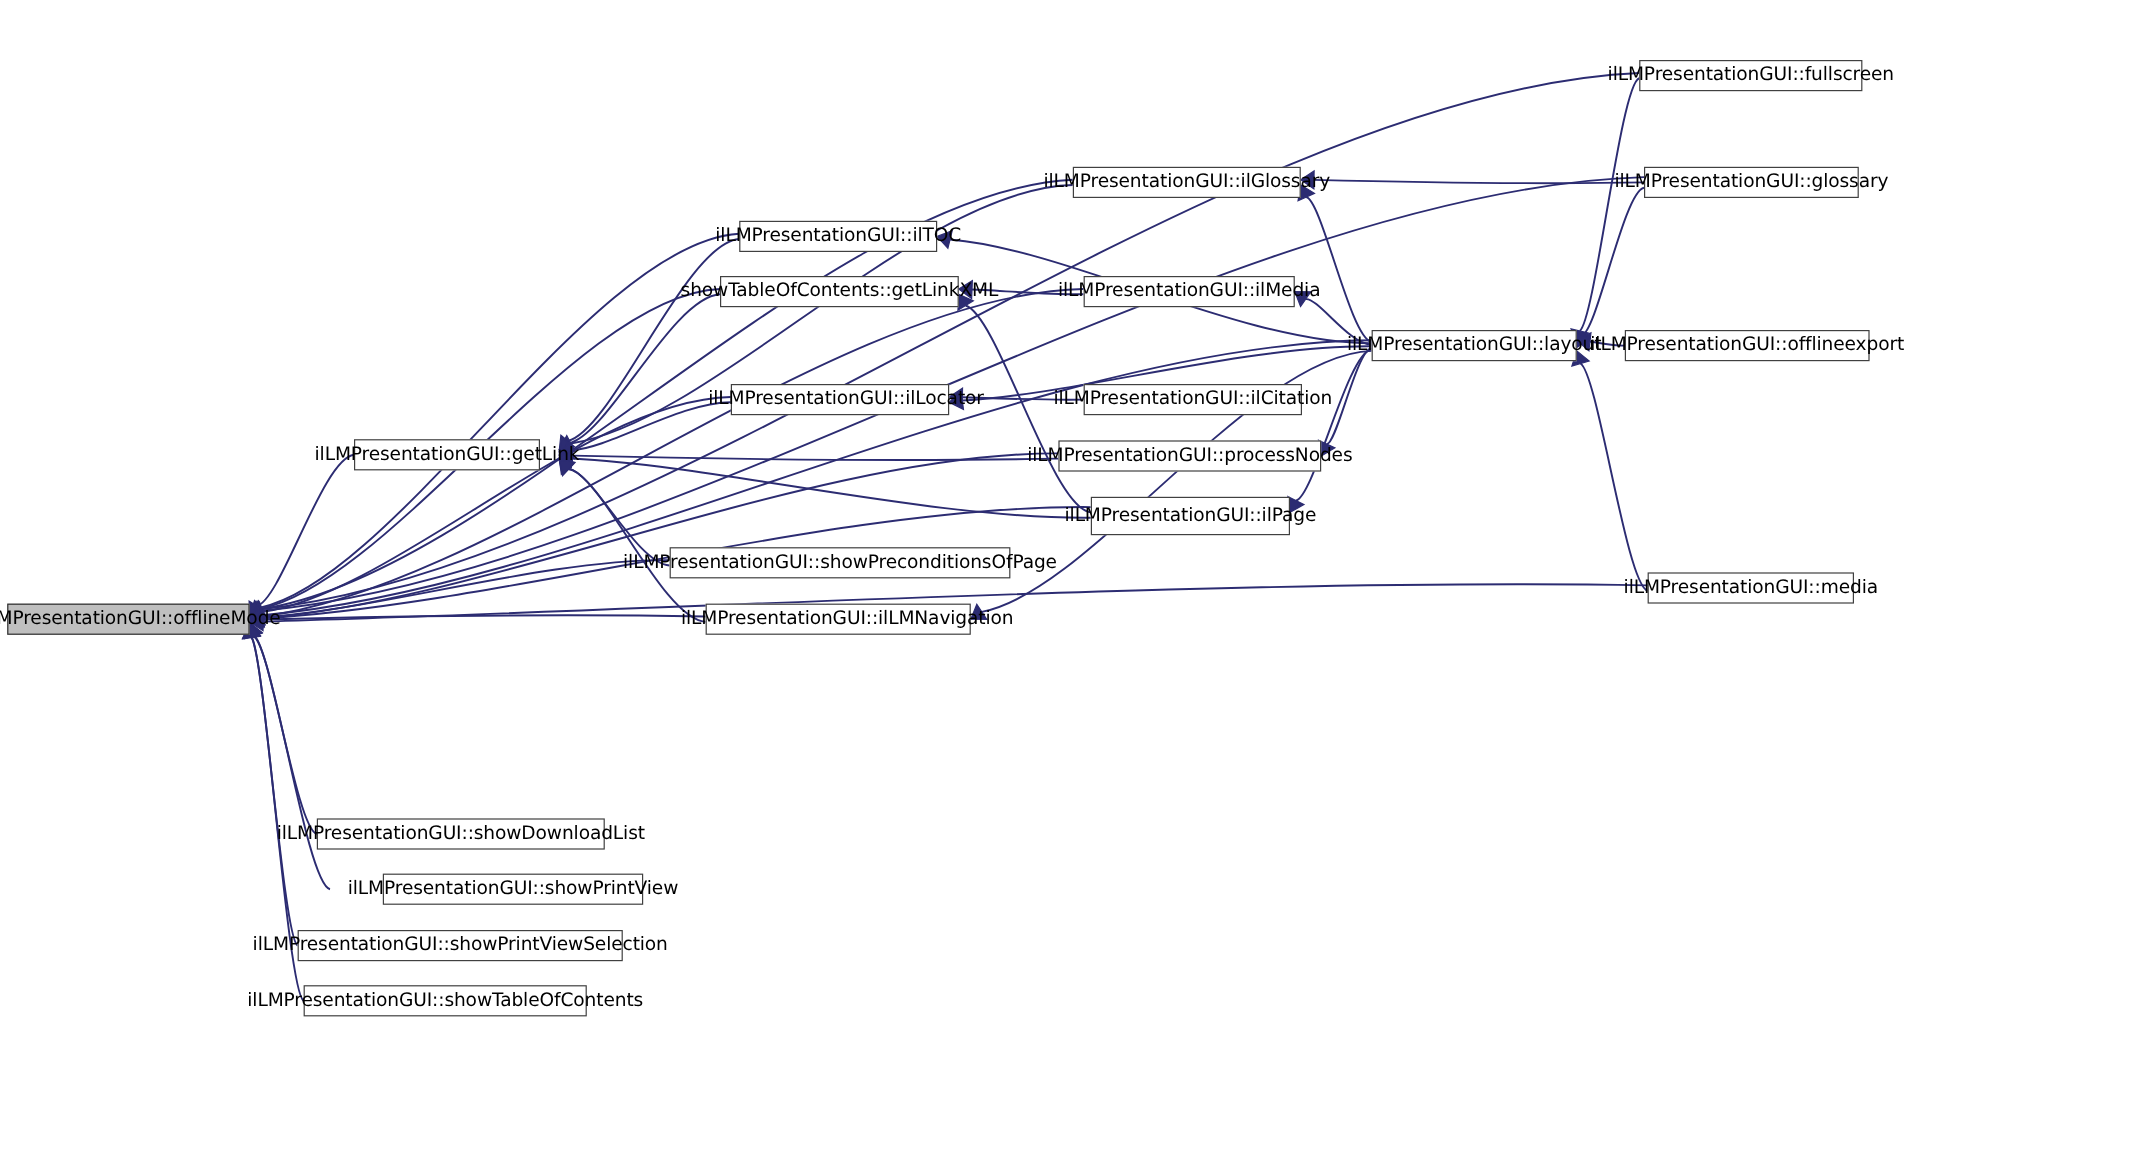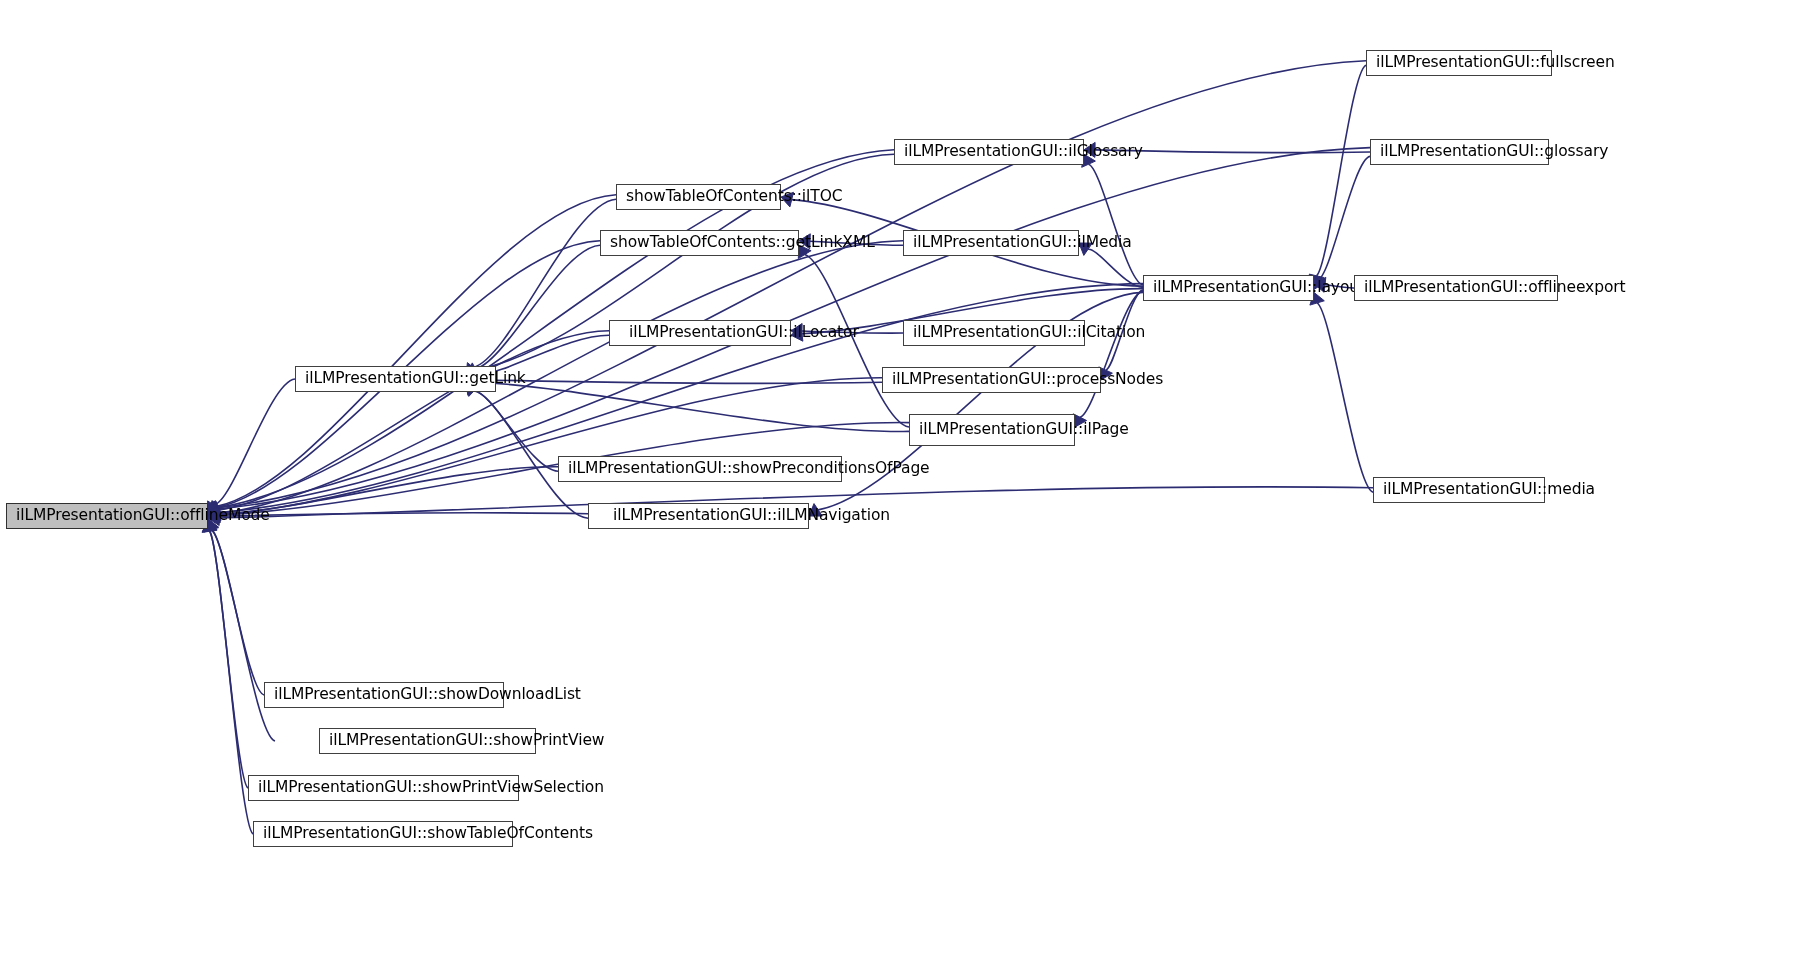"ilLMPresentationGUI::fullscreen" .node { justify-content: none -> center }
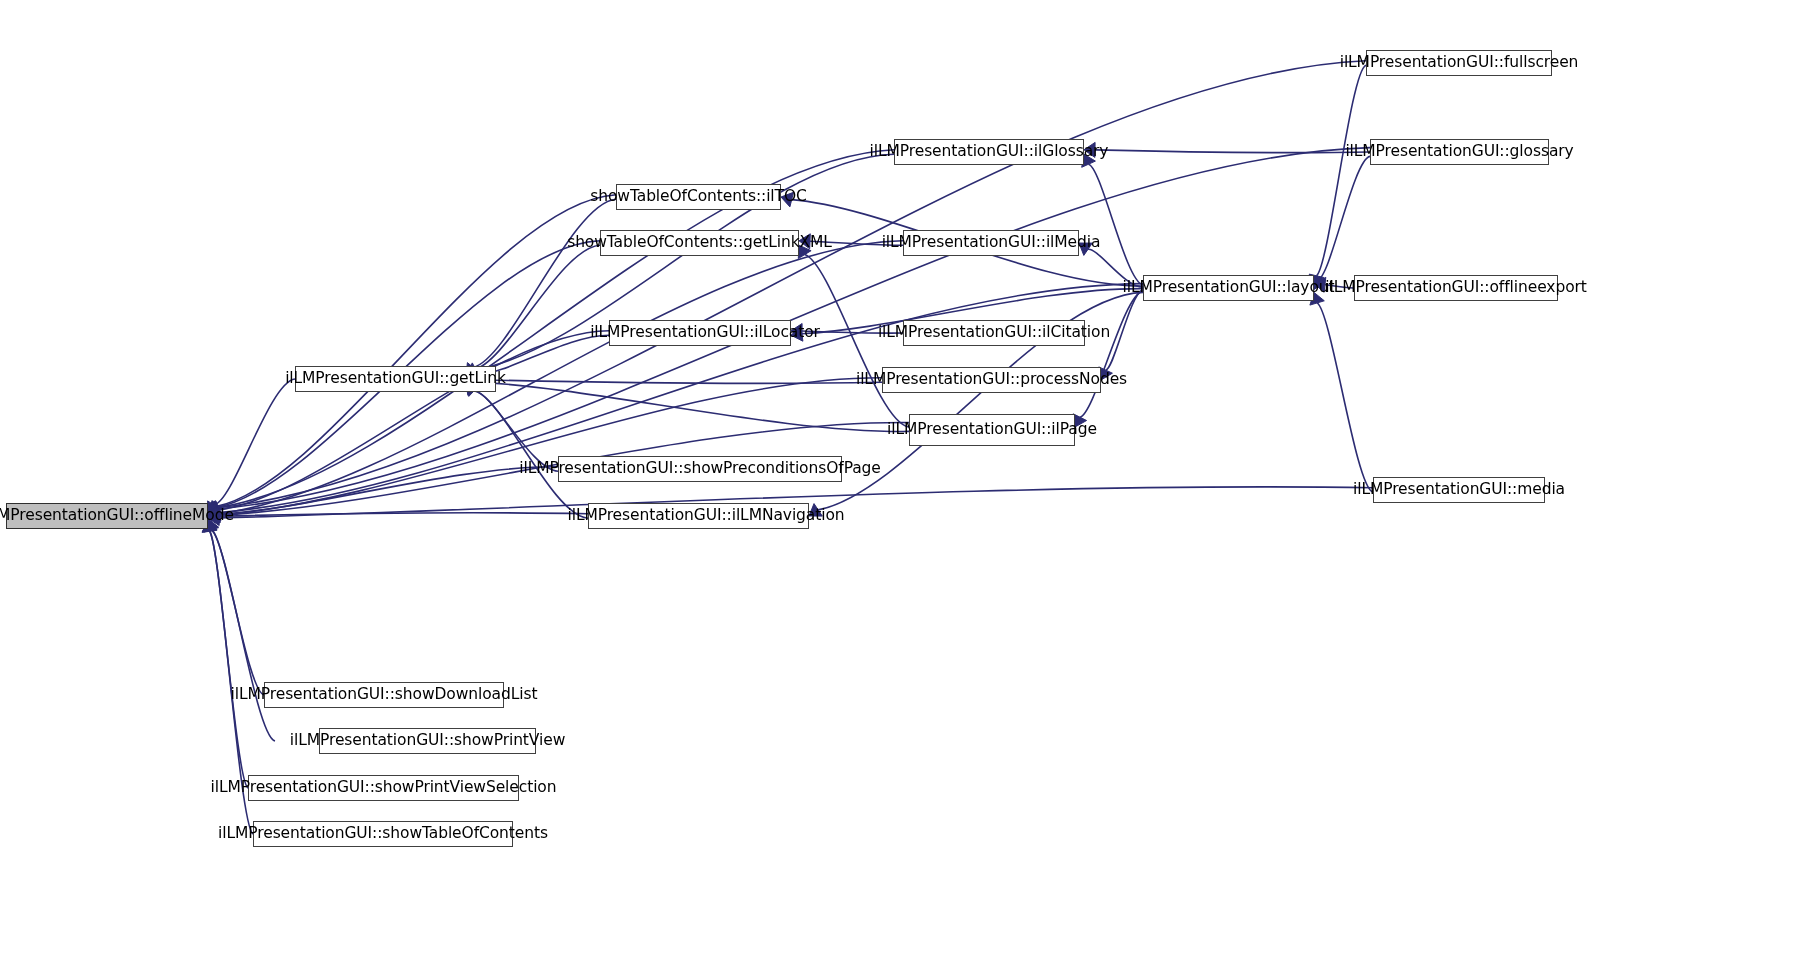"showTableOfContents::ilTOC" span { text: showTableOfContents::ilTOC -> ilLMPresentationGUI::ilTOC }
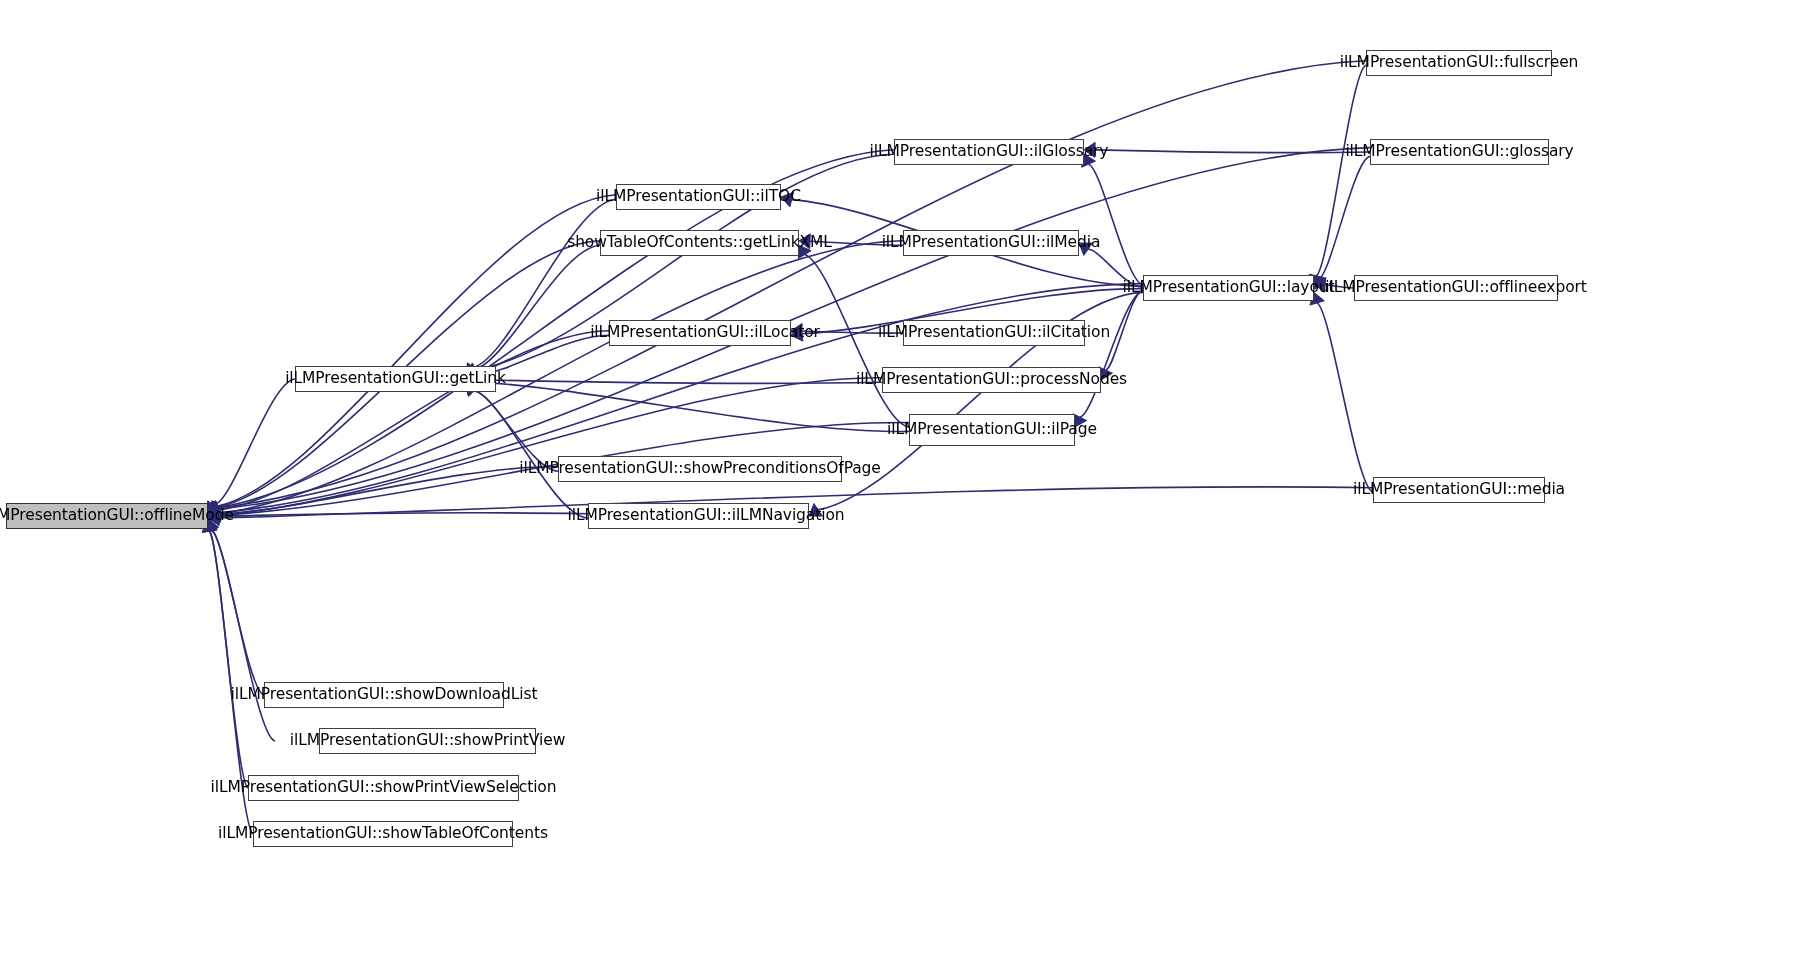"ilLMPresentationGUI::getLink" div.node { width: 201px -> 155px }
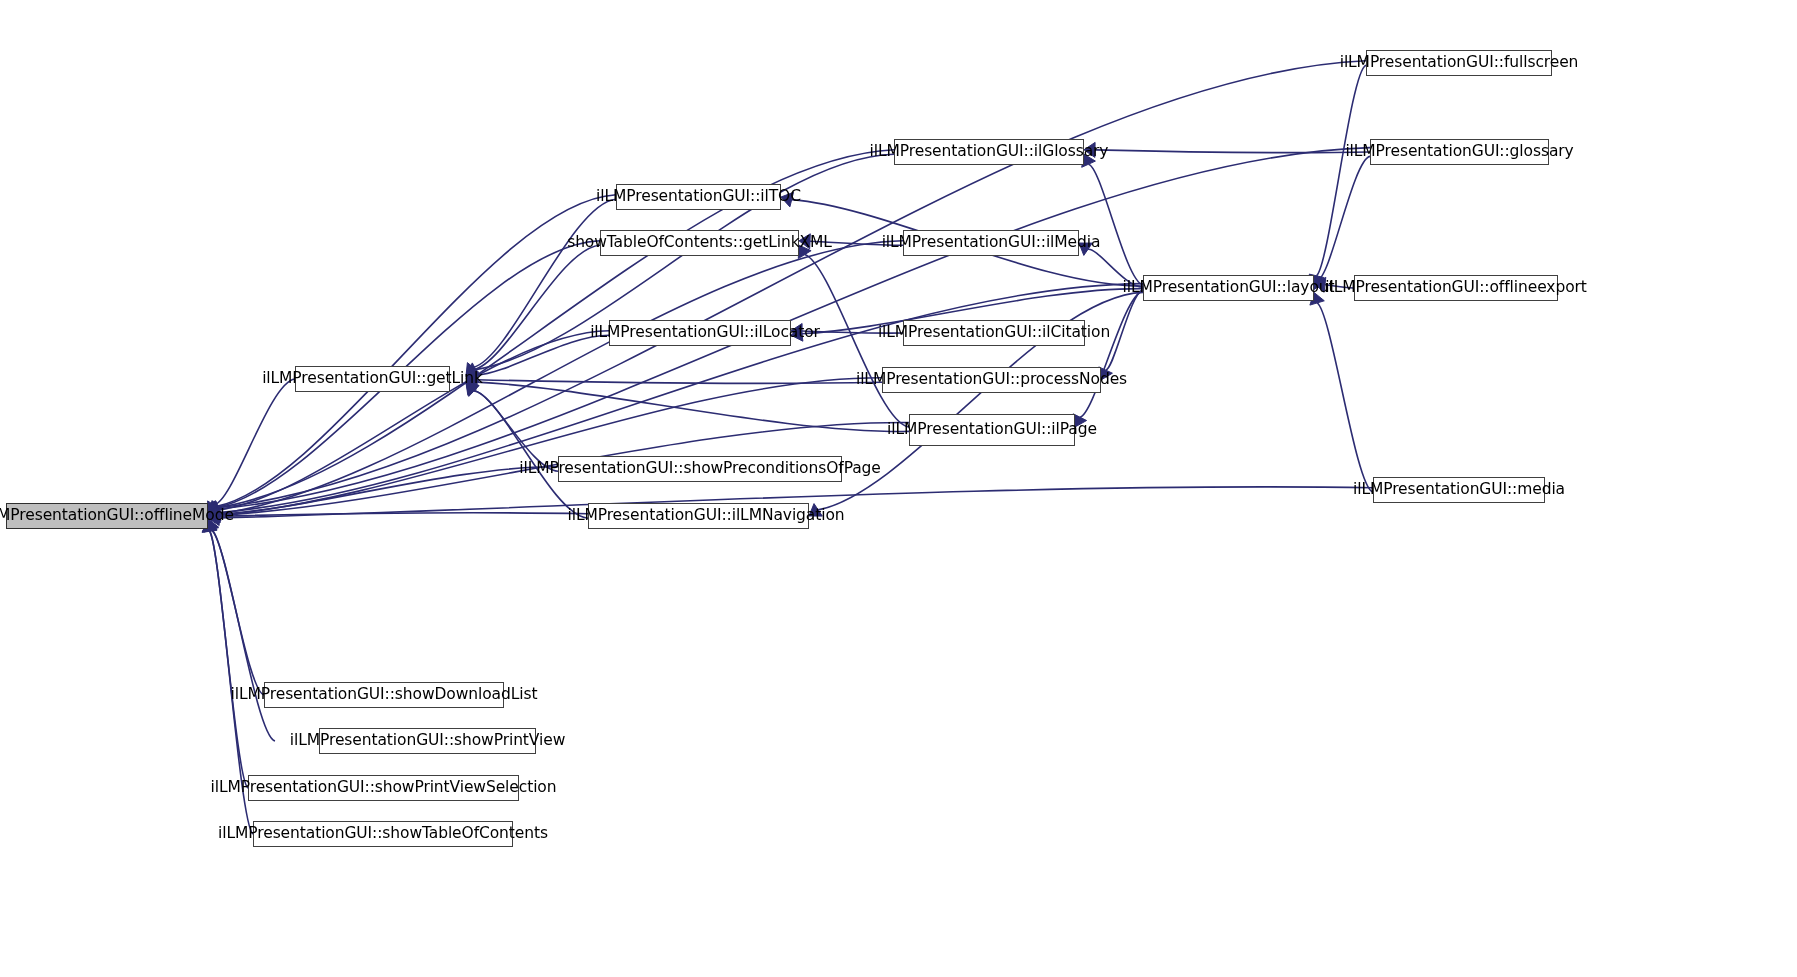"ilLMPresentationGUI::showTableOfContents" div.node { width: 260px -> 236px }
